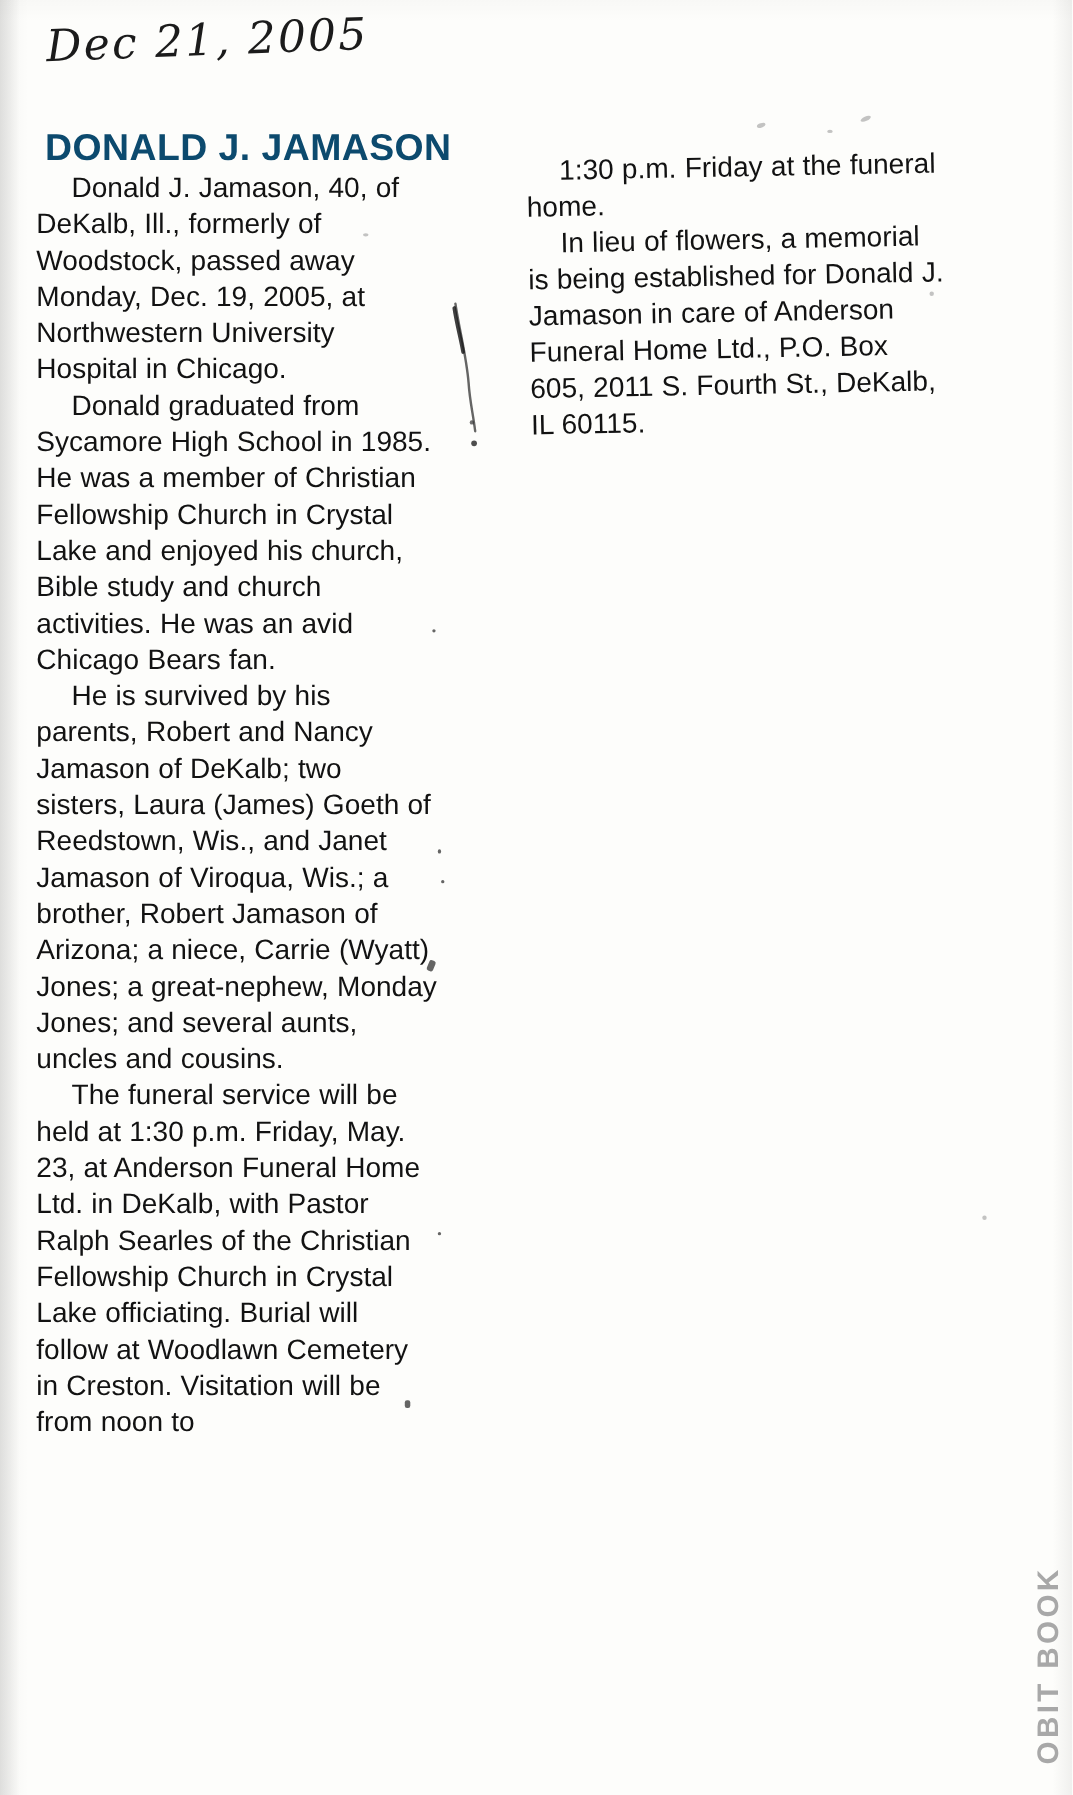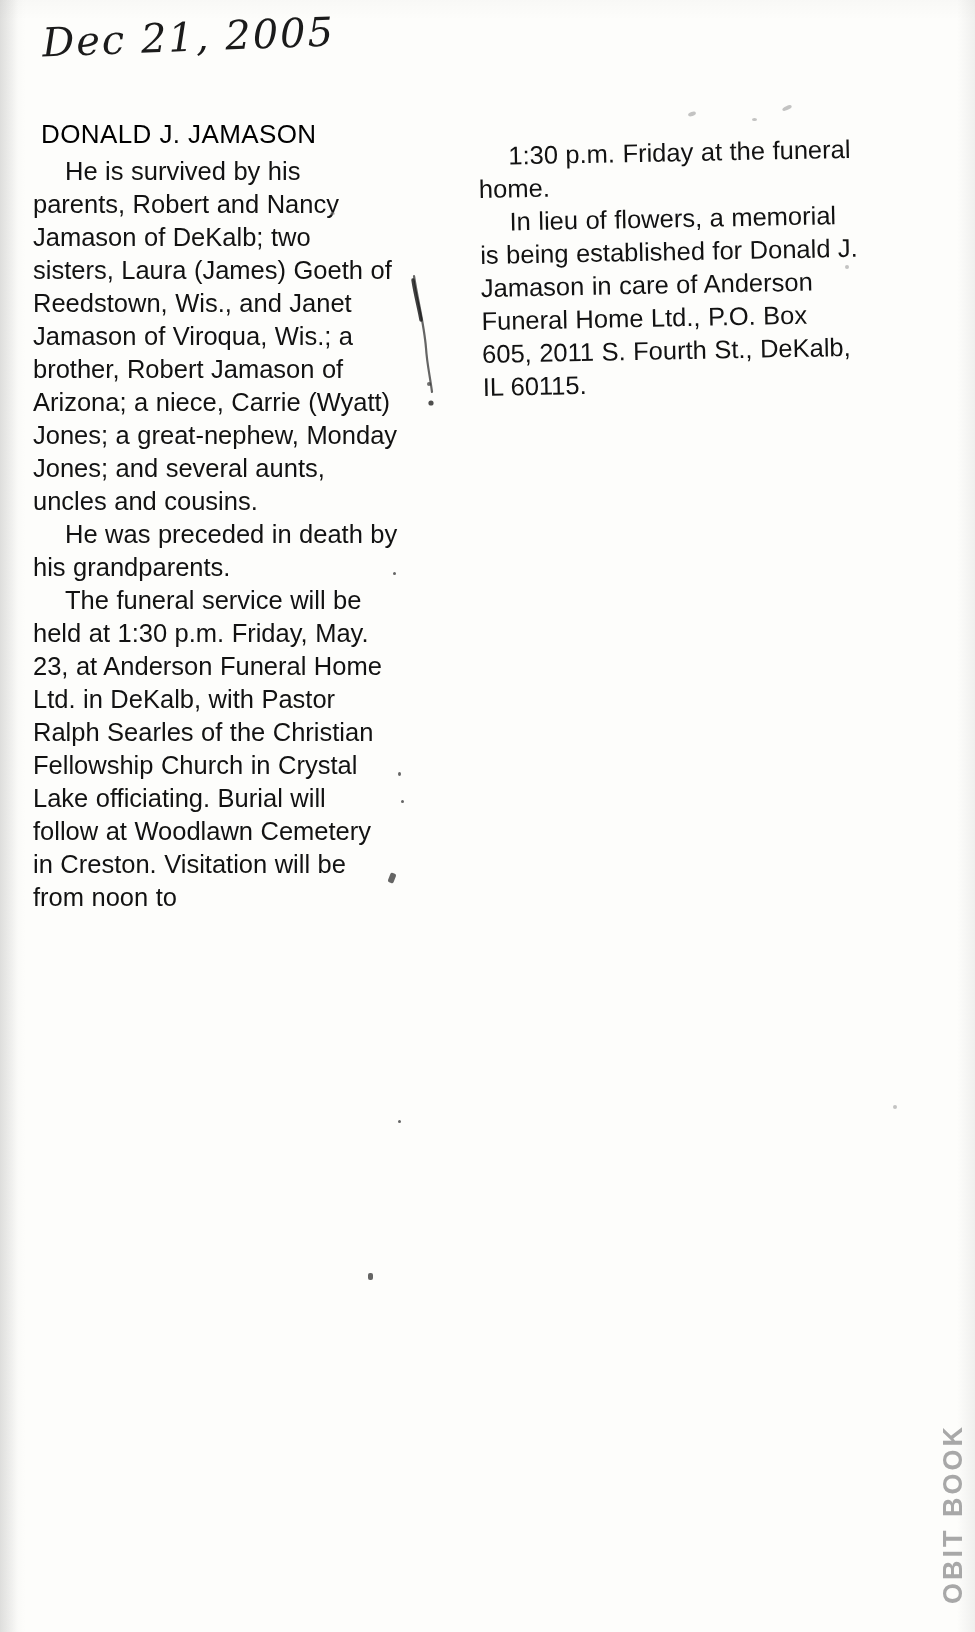"DONALD J. JAMASON" .headline { color: #000000 -> #0c4a6e; font-size: 26px -> 34px; font-weight: 400 -> 700 }
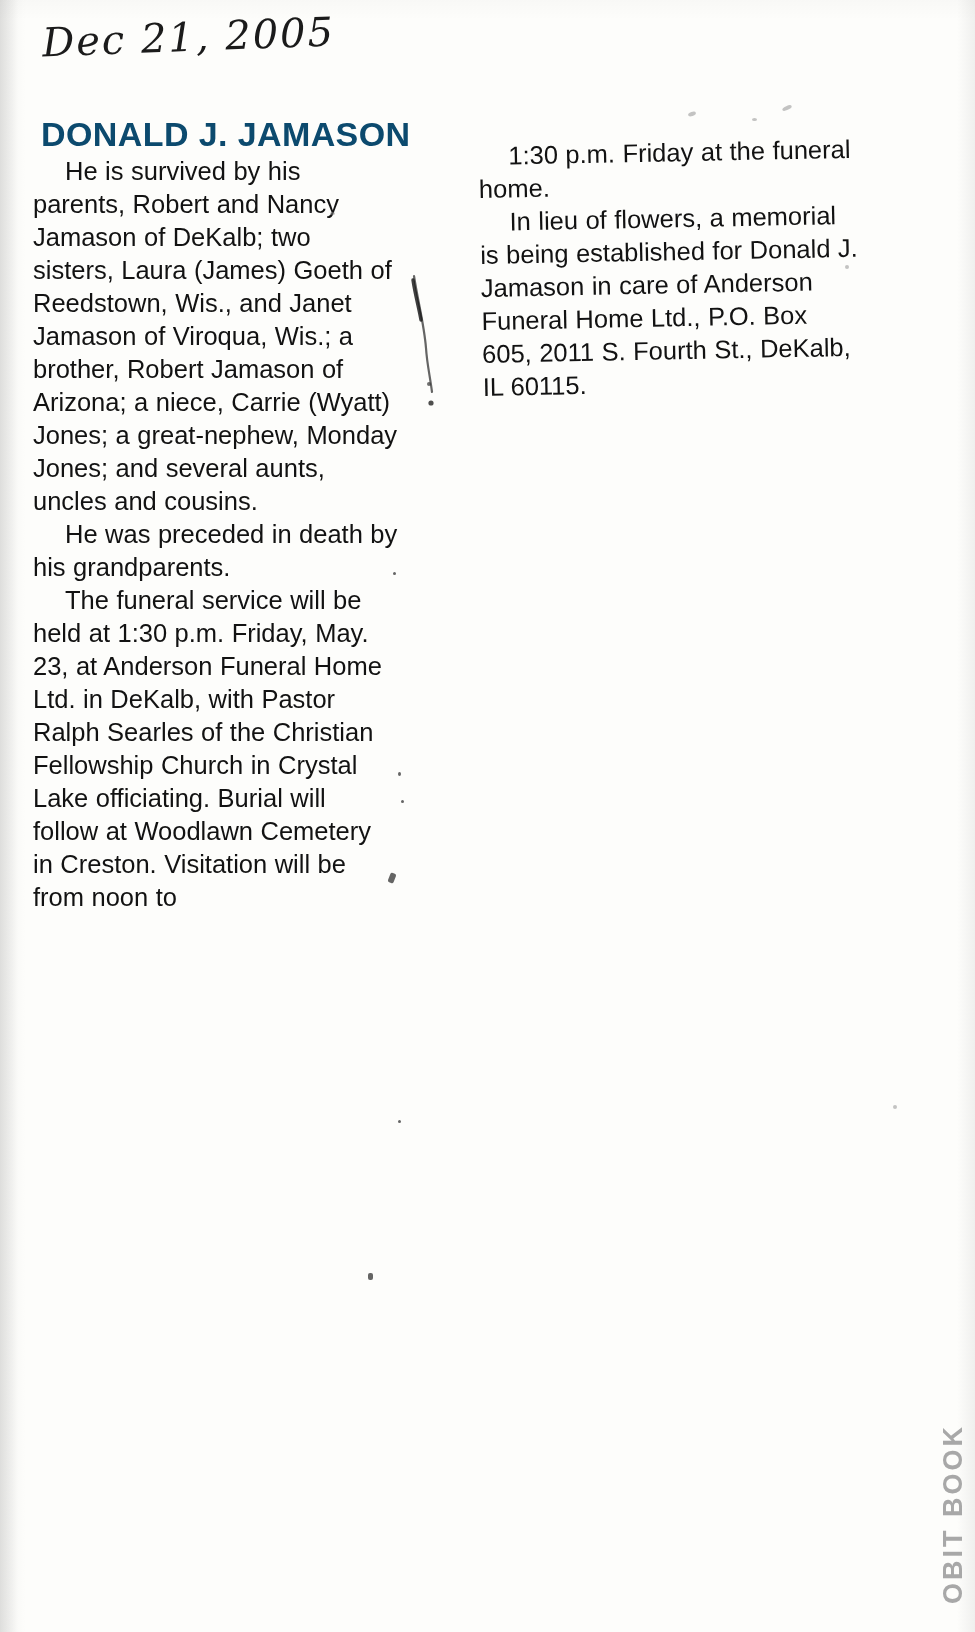"Donald J. Jamason, 40, of" p.para { html: none -> <p>Donald J. Jamason, 40, of DeKalb, Ill., formerly of Woodstock, passed away Monday, Dec. 19, 2005, at Northwestern University Hospital in Chicago.</p> }
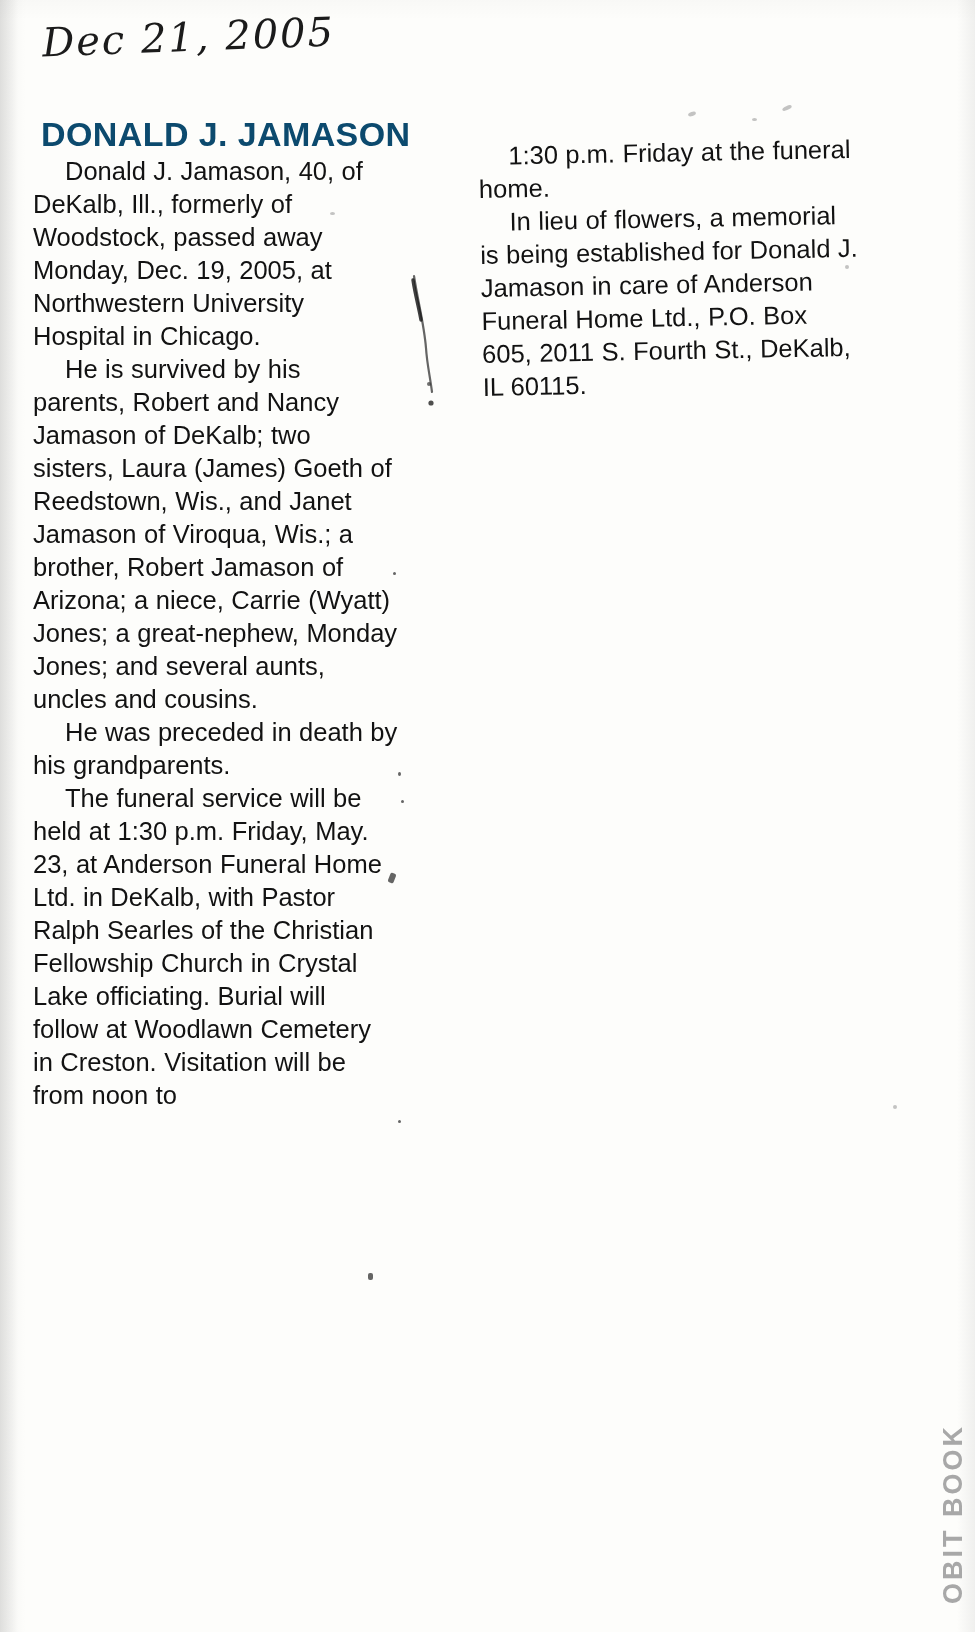"Donald graduated from Sycamore High" p.para { html: none -> <p>Donald graduated from Sycamore High School in 1985. He was a member of Christian Fellowship Church in Crystal Lake and enjoyed his church, Bible study and church activities. He was an avid Chicago Bears fan.</p> }
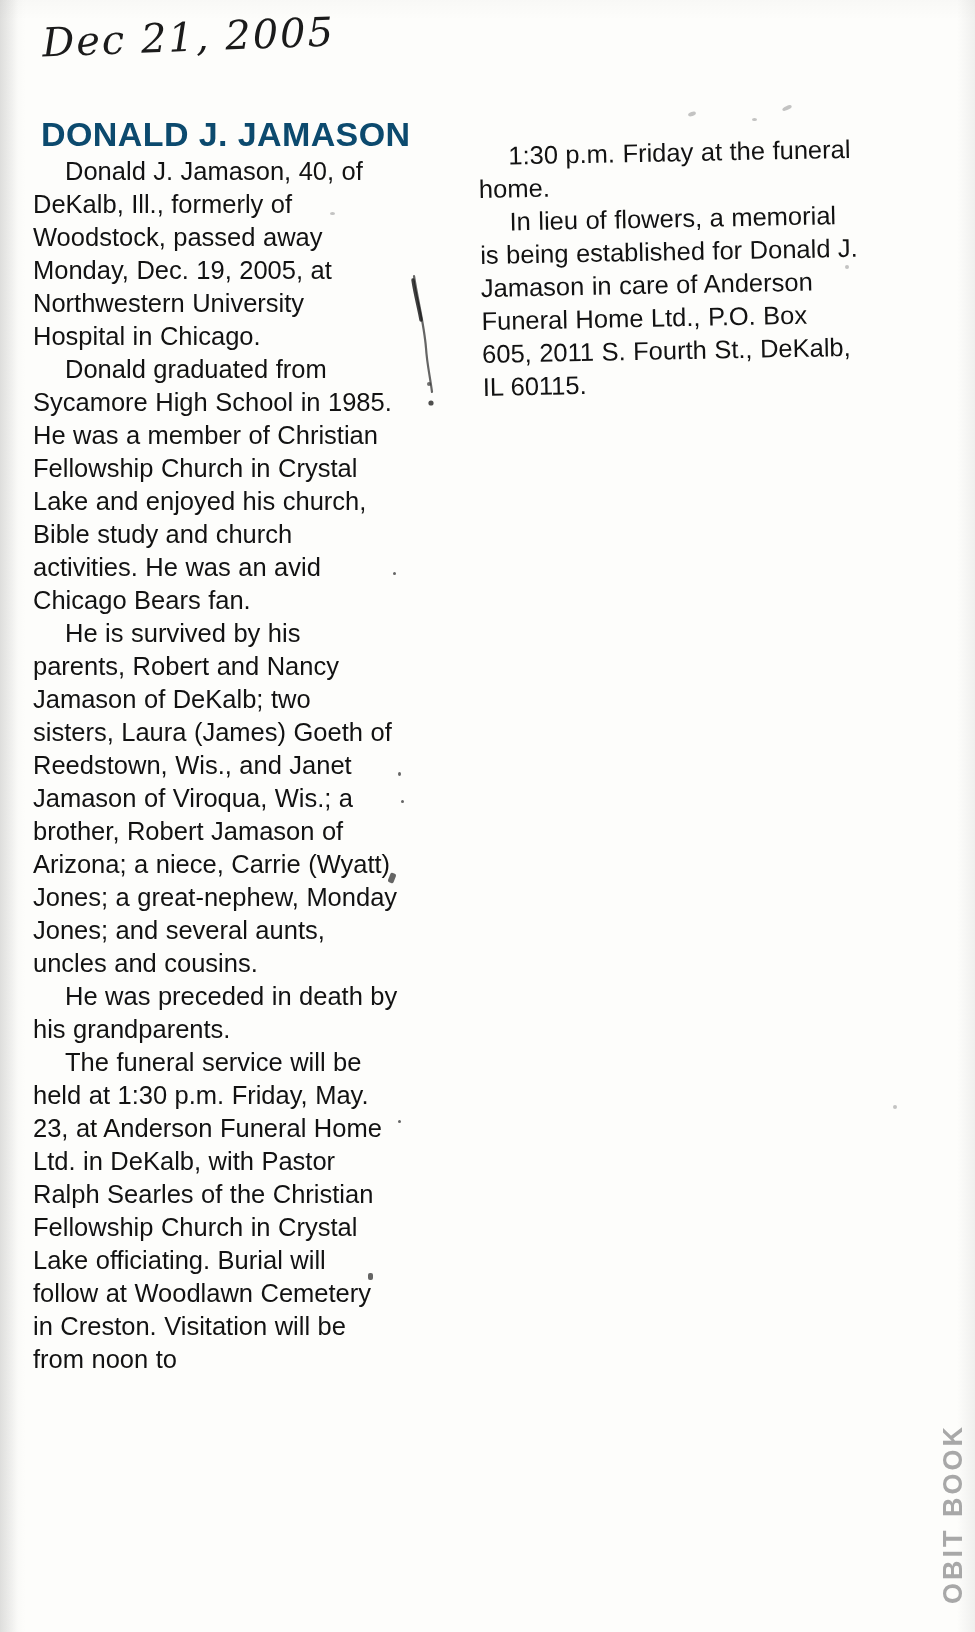"He was preceded in death" p.para { html: <p>He was preceded in death by his grandparents.</p> -> none }
